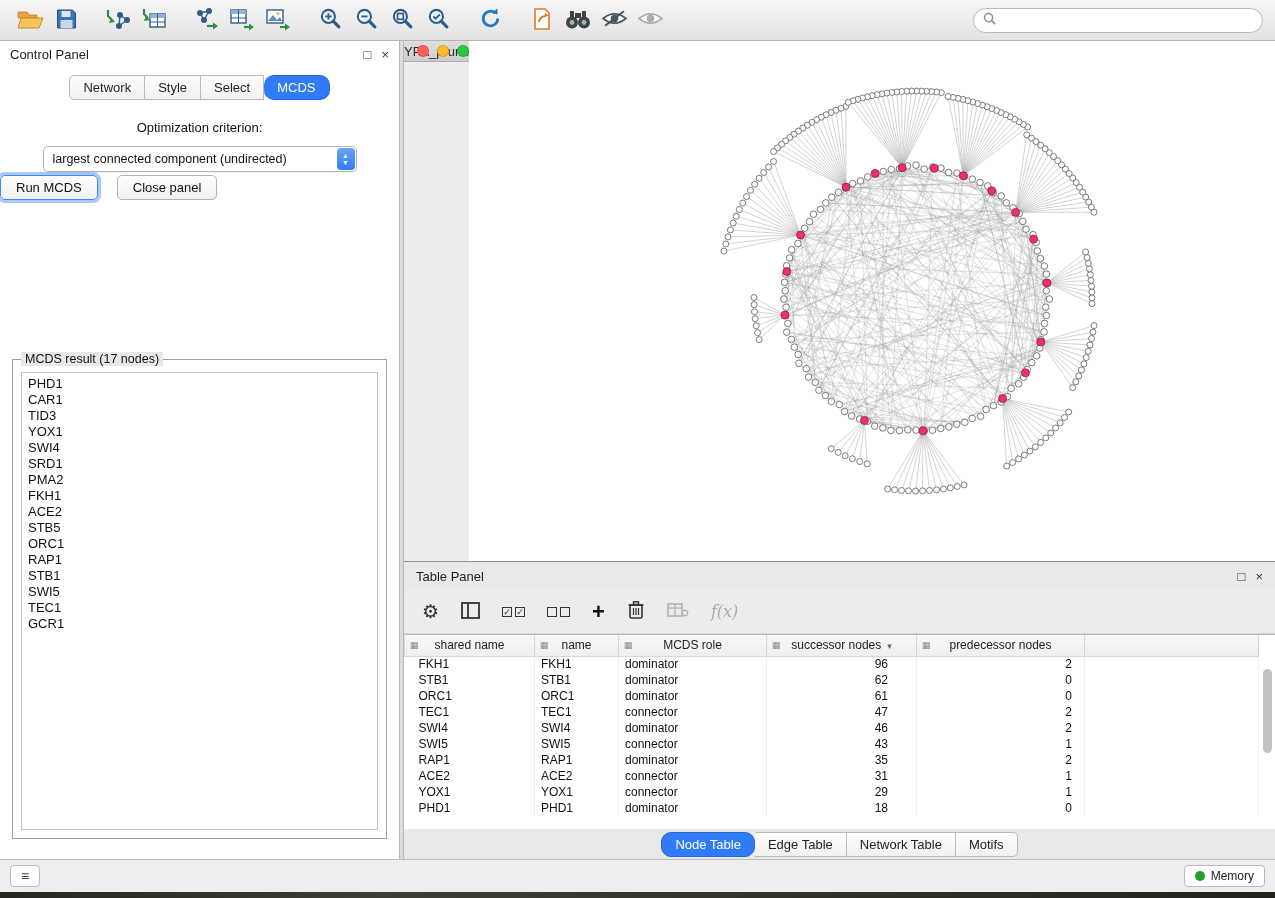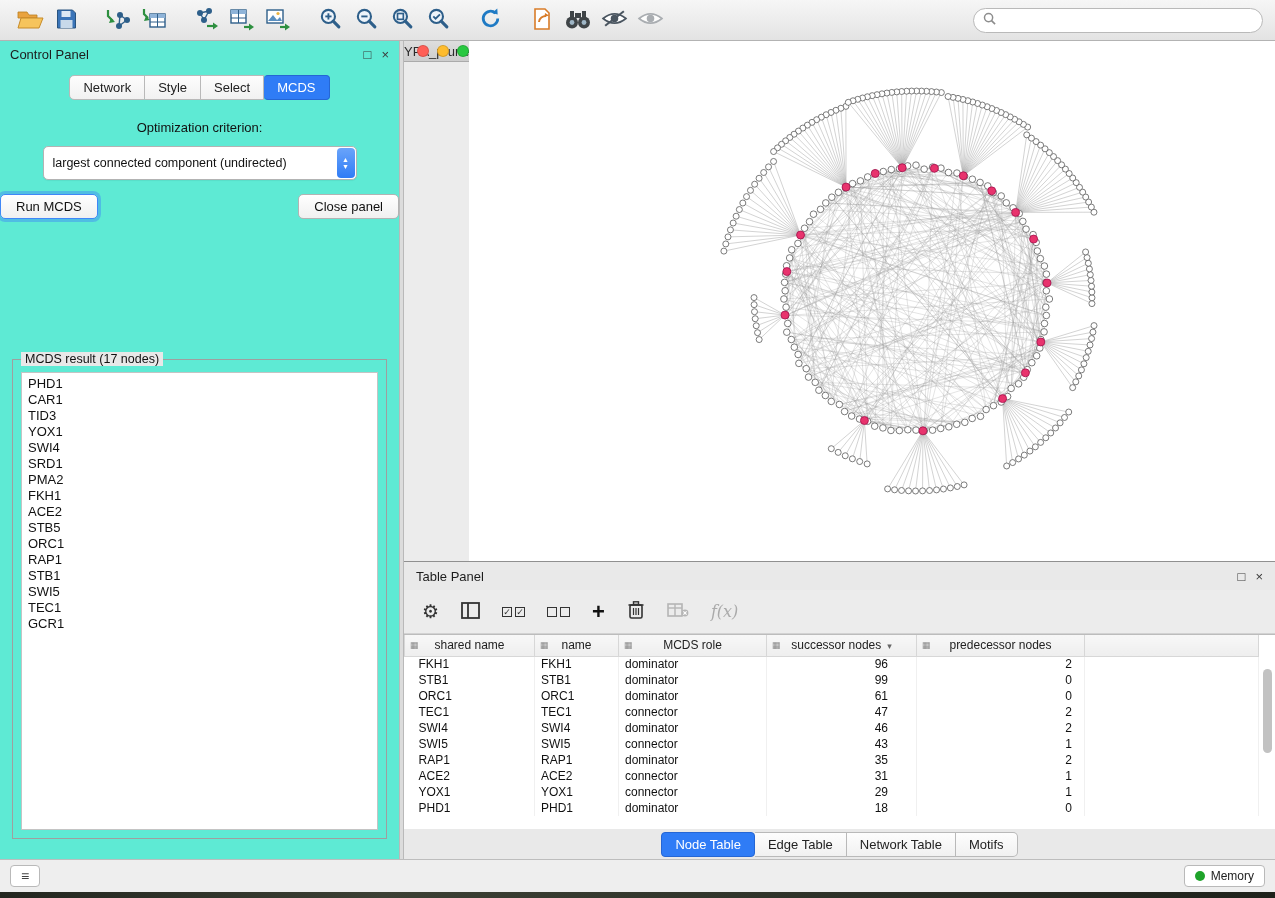"Control Panel" .control-panel { background: #5eead4 -> #ffffff }
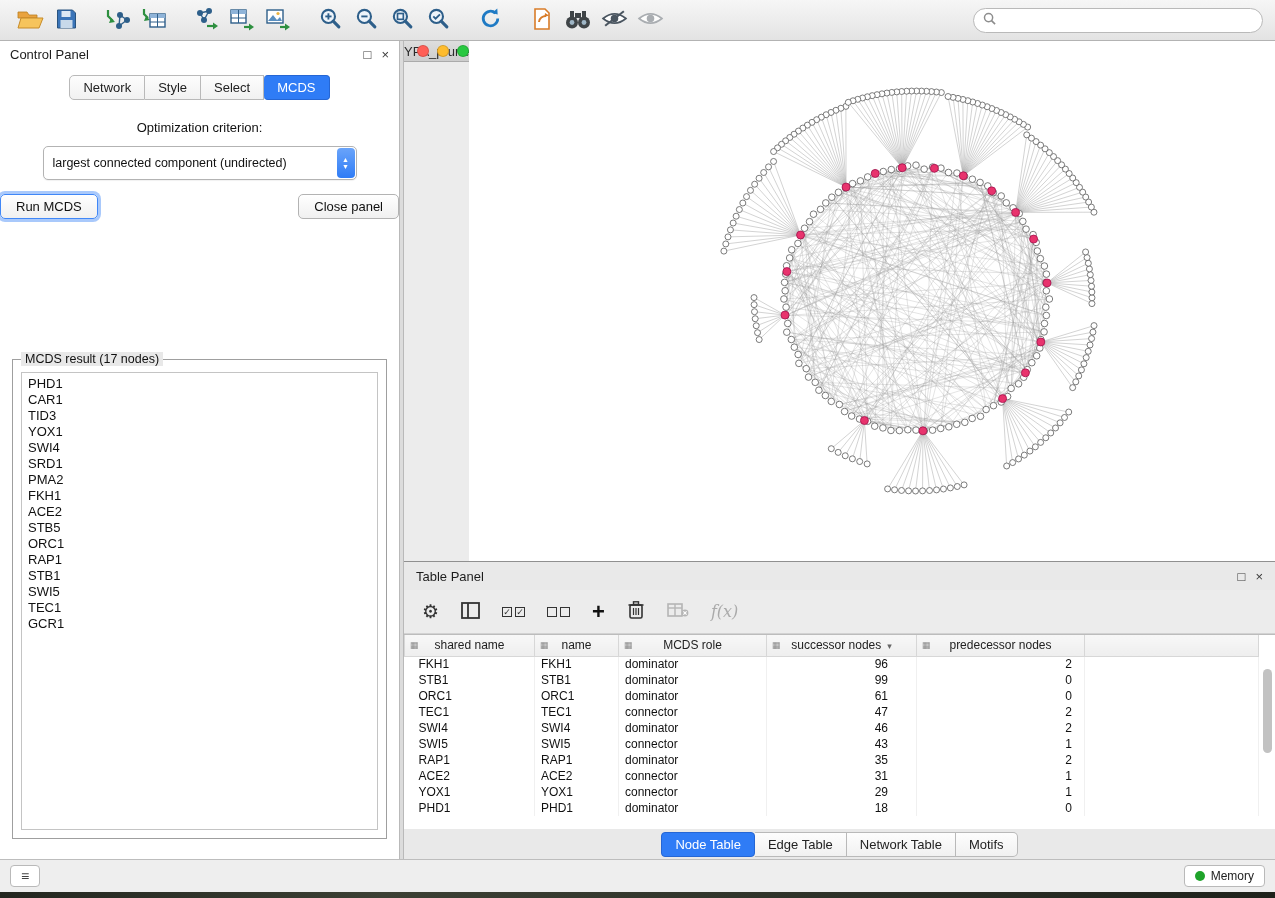"MCDS" .seg .tab.active { border-radius: 4px -> 10px }
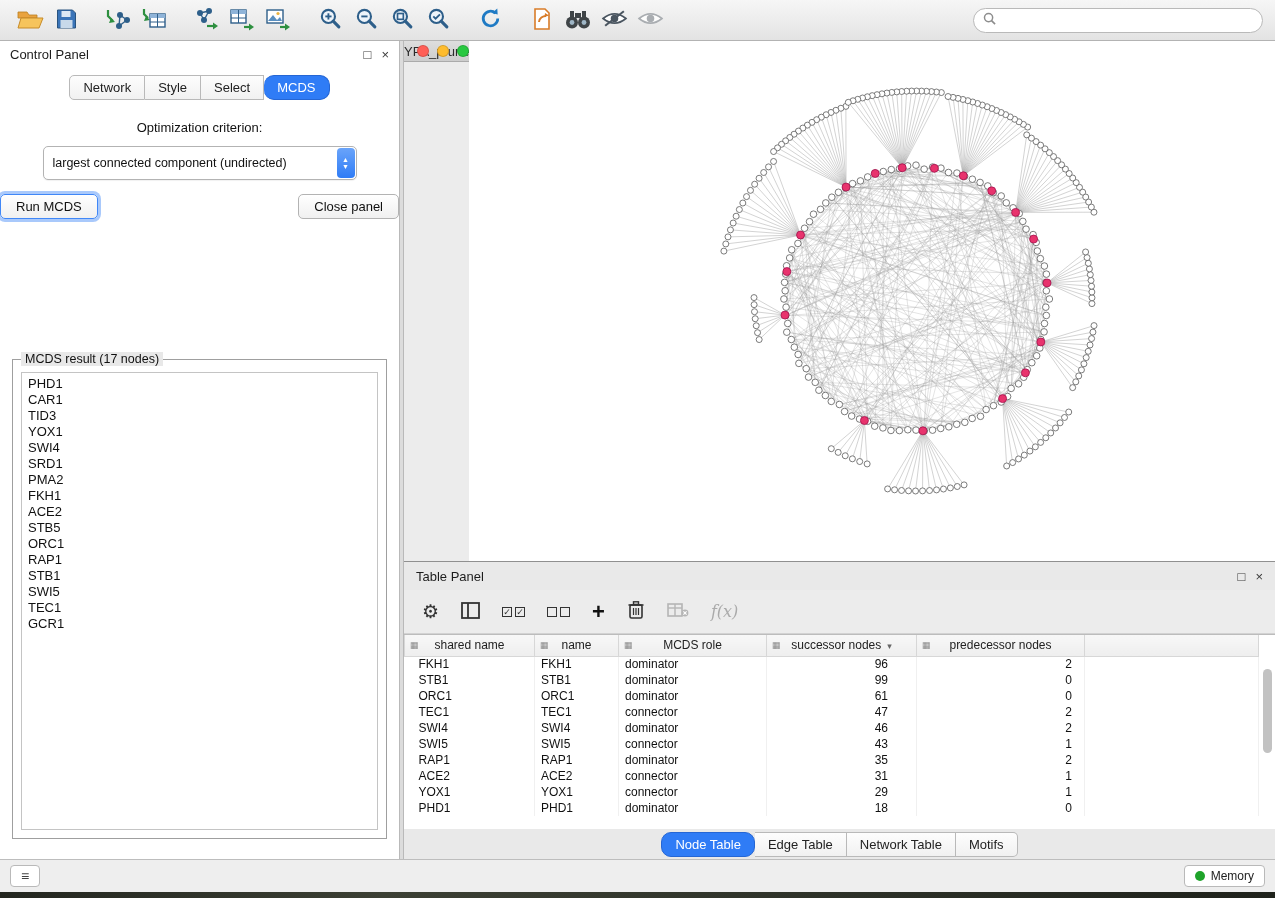"largest connected component (undirected)" .mac-select { height: 34px -> 26px }
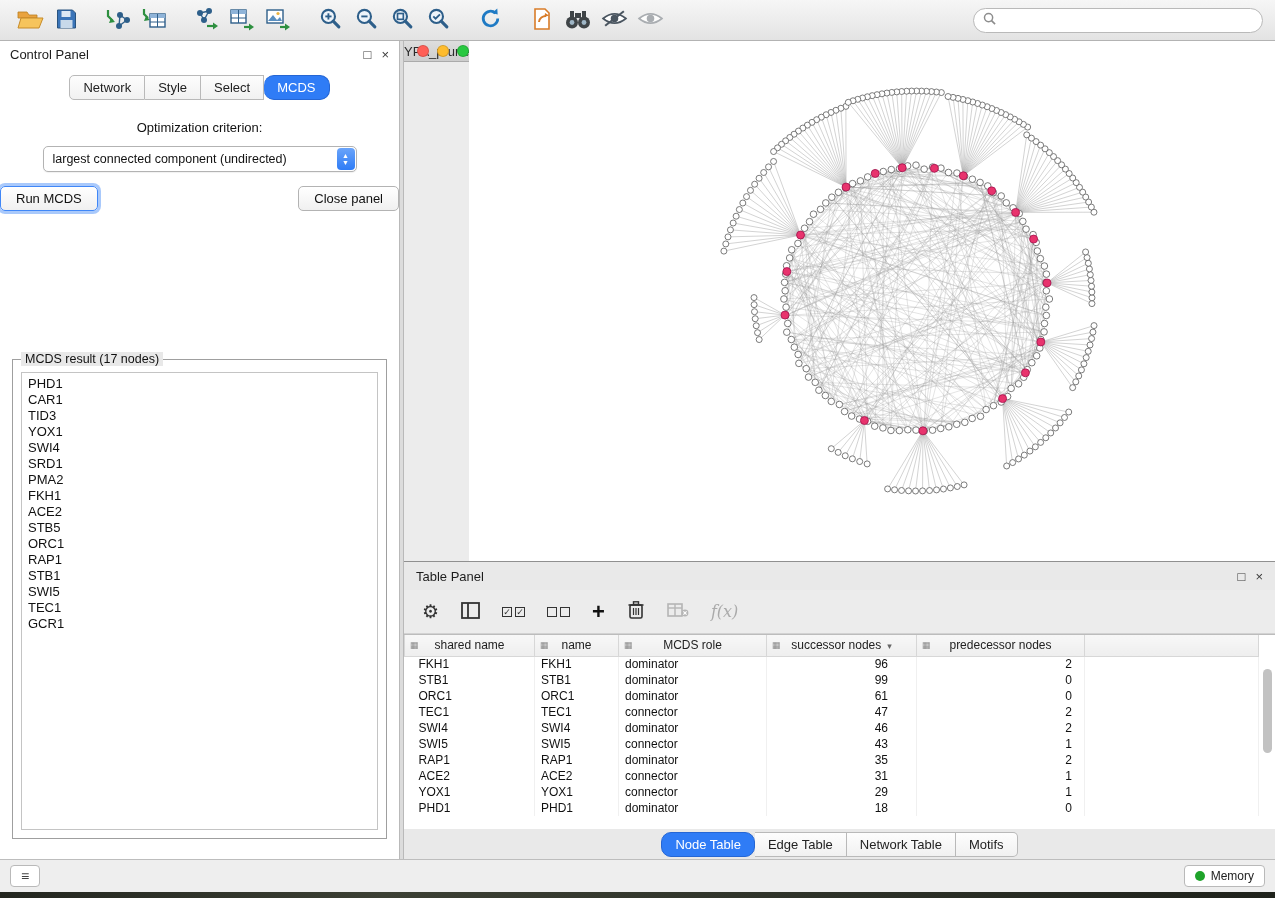"Run MCDS" .btn-row { gap: 4px -> 19px; justify-content: space-between -> flex-start; margin-top: 14px -> 3px }
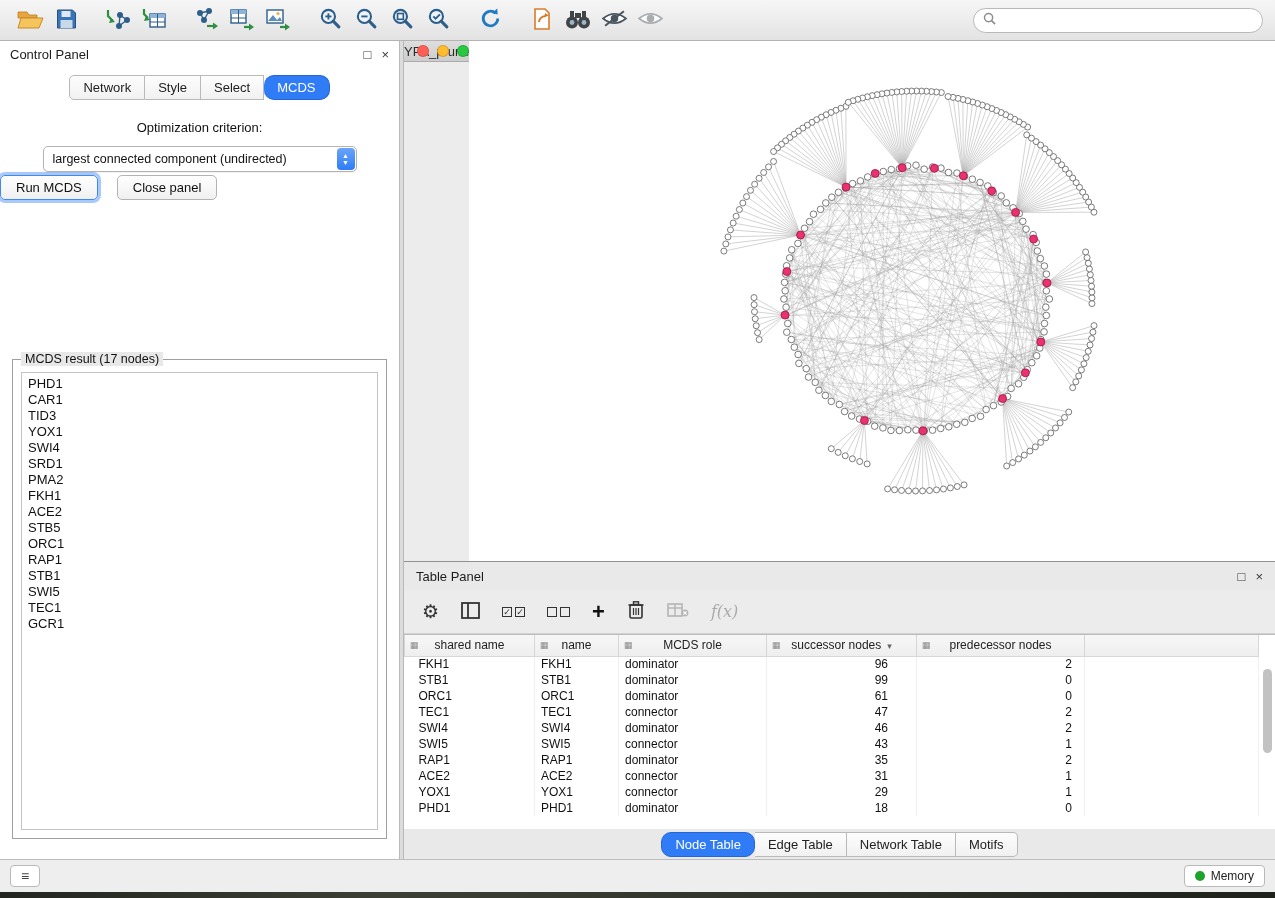"99" td.num-s { text: 99 -> 62 }
